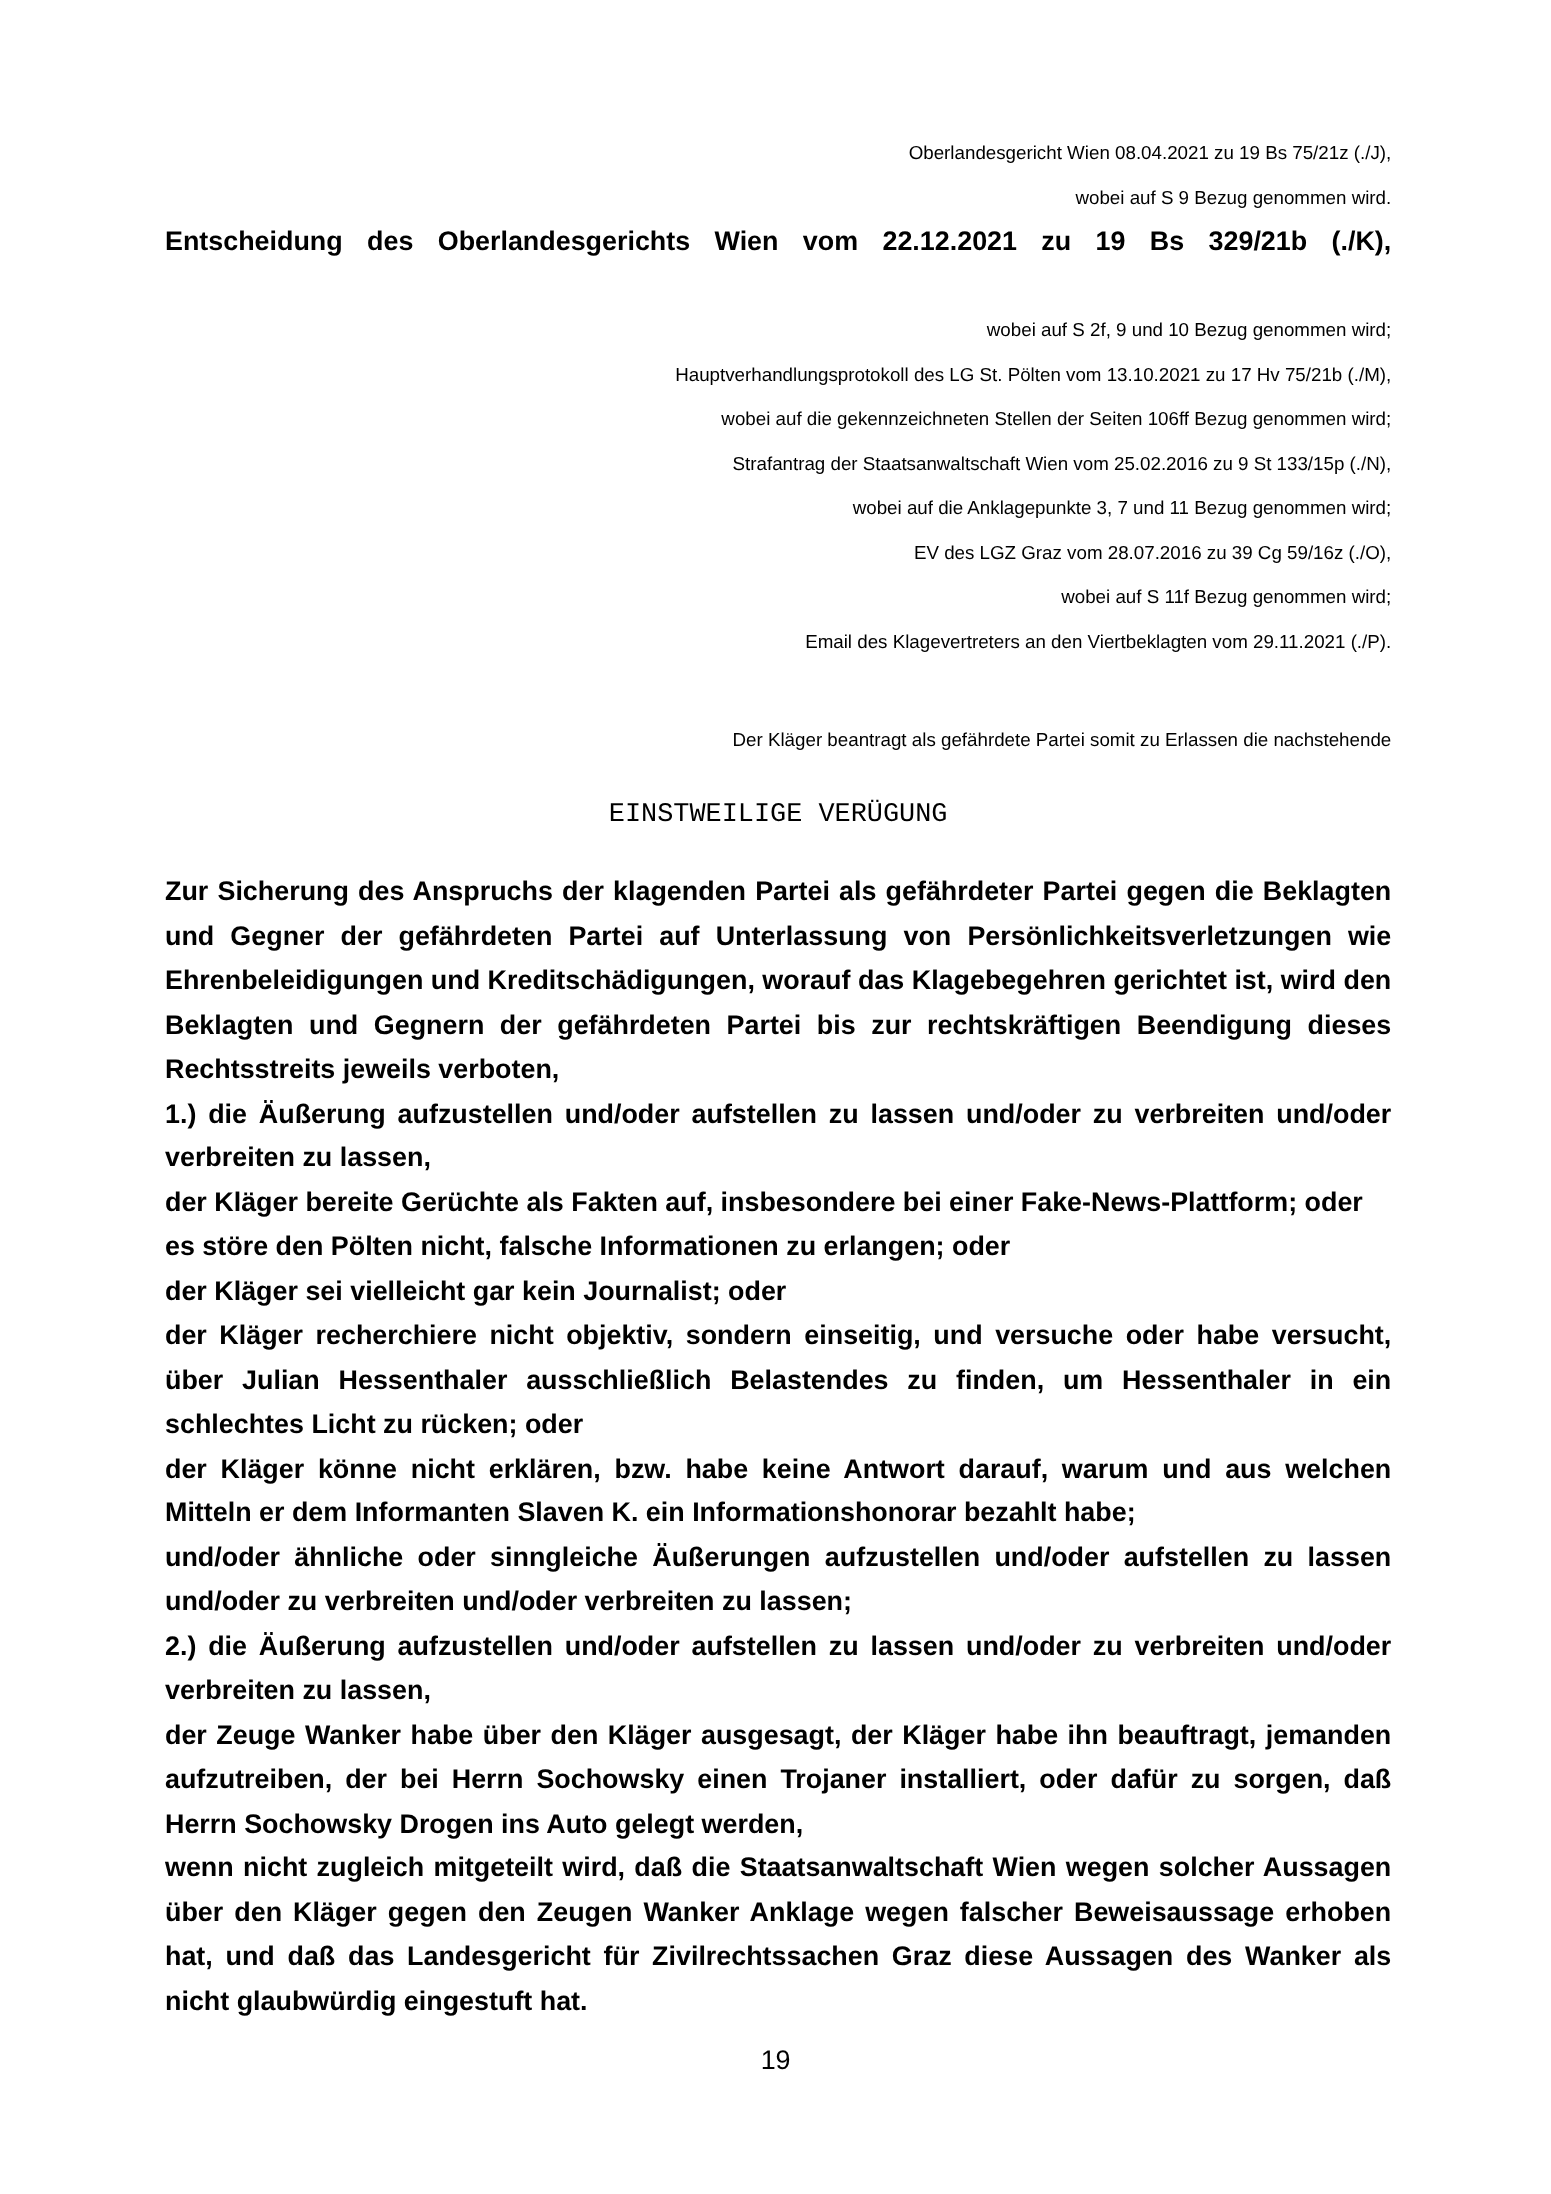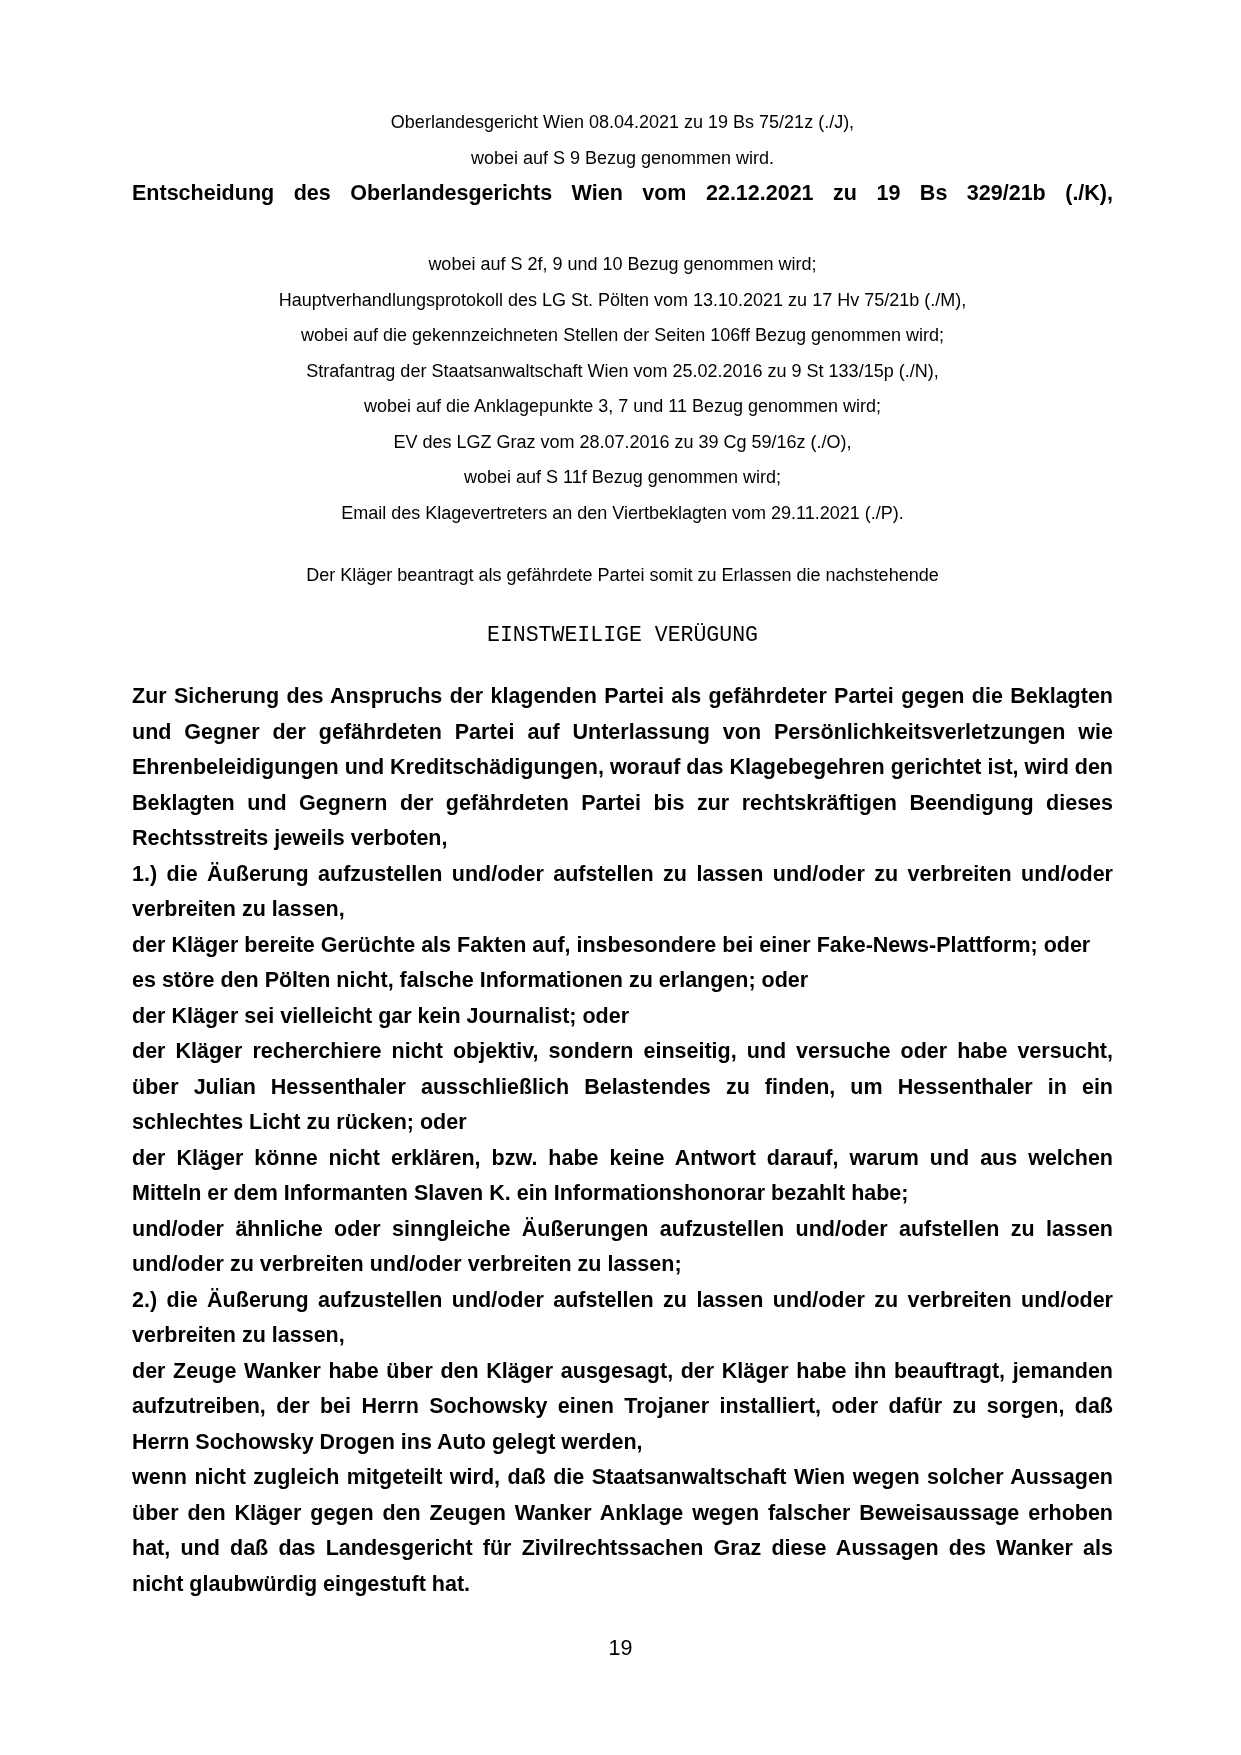"Oberlandesgericht Wien 08.04.2021 zu 19" .line { font-size: 18px -> 15px; text-align: center -> right }
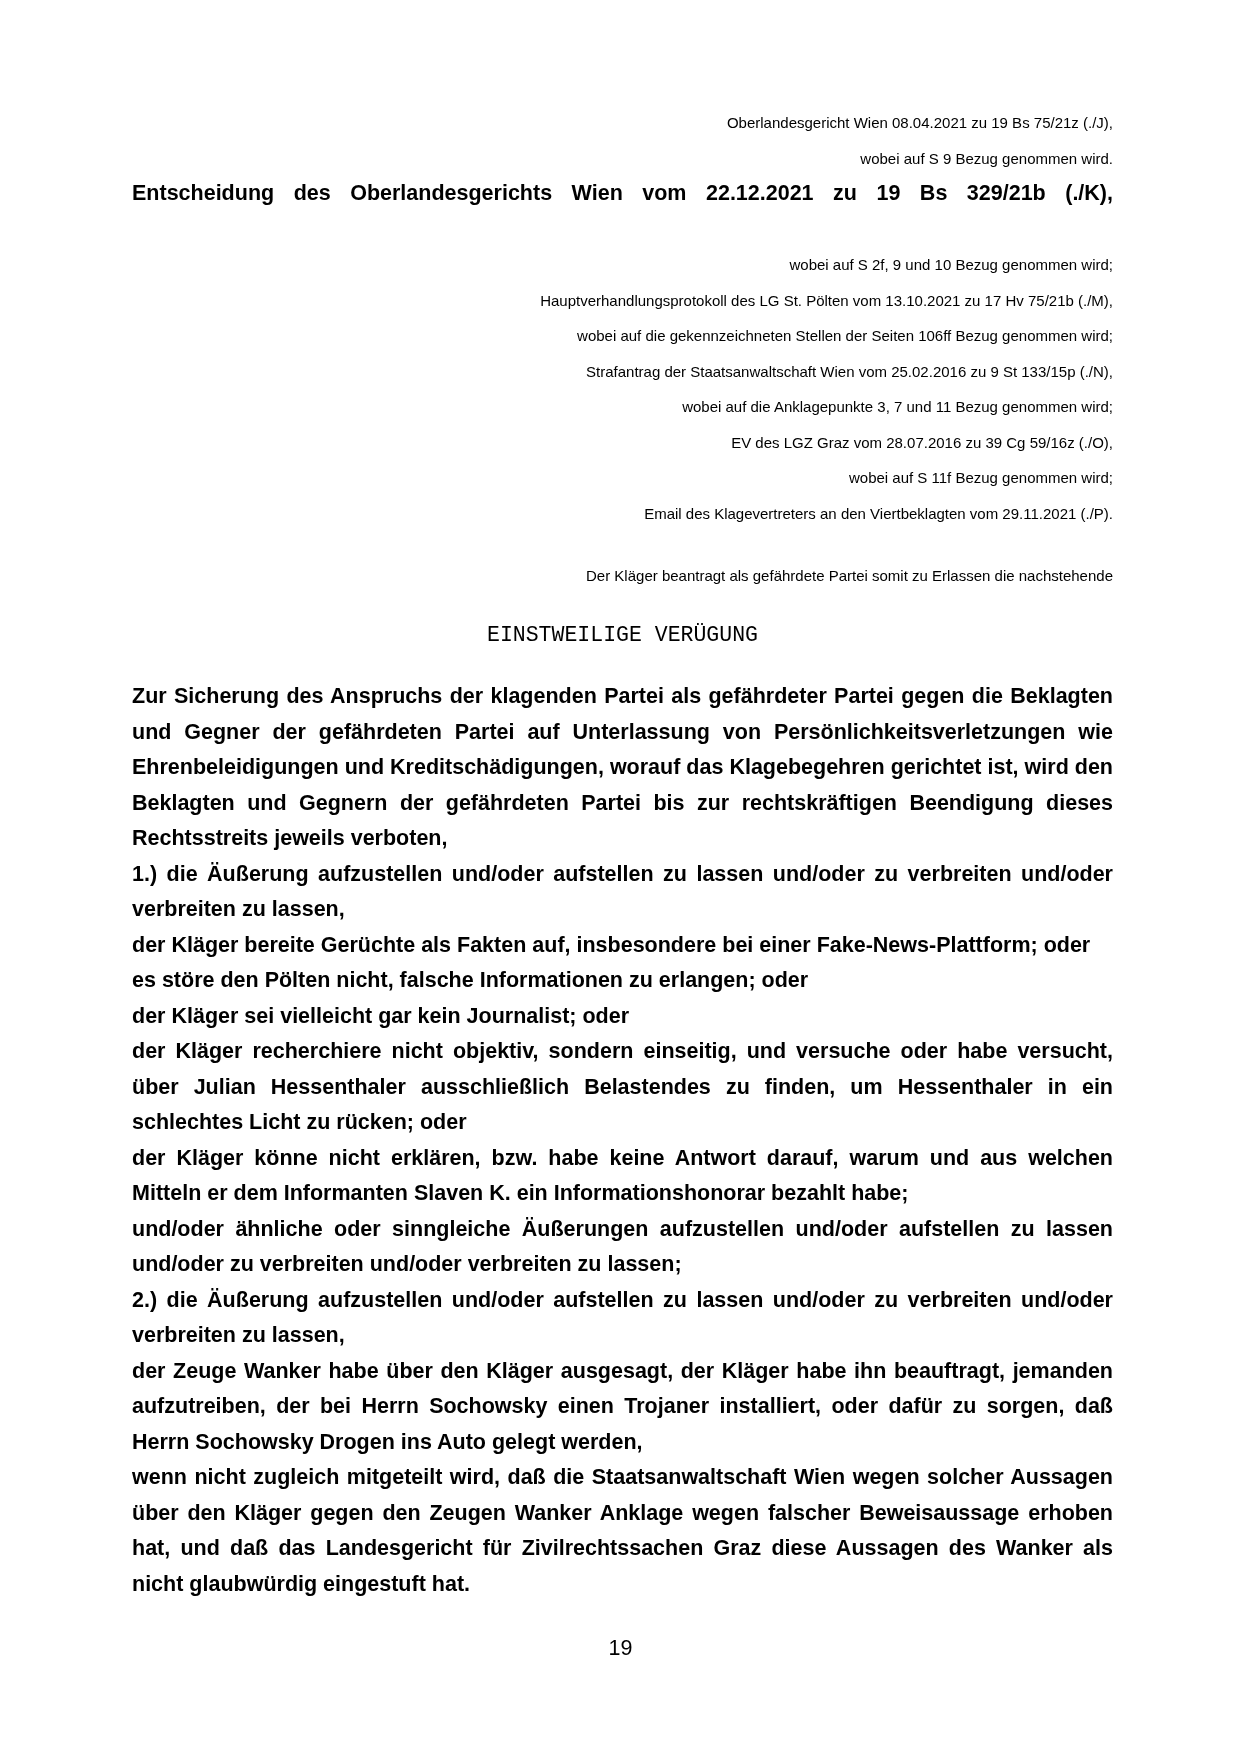"Der Kläger beantragt als gefährdete" .gap-before { margin-top: 27px -> 44px }
